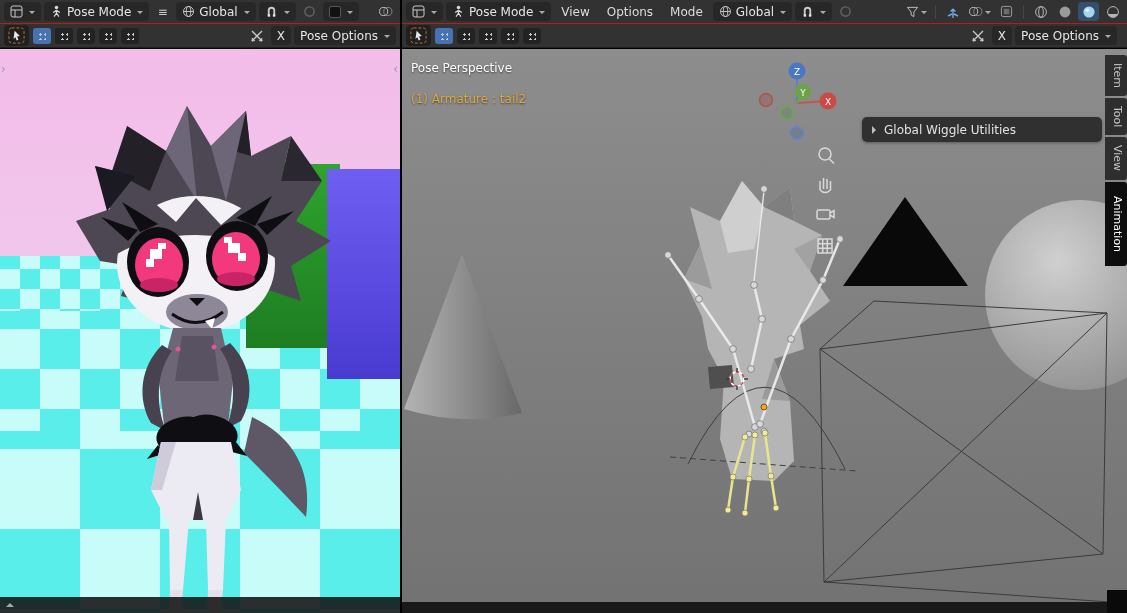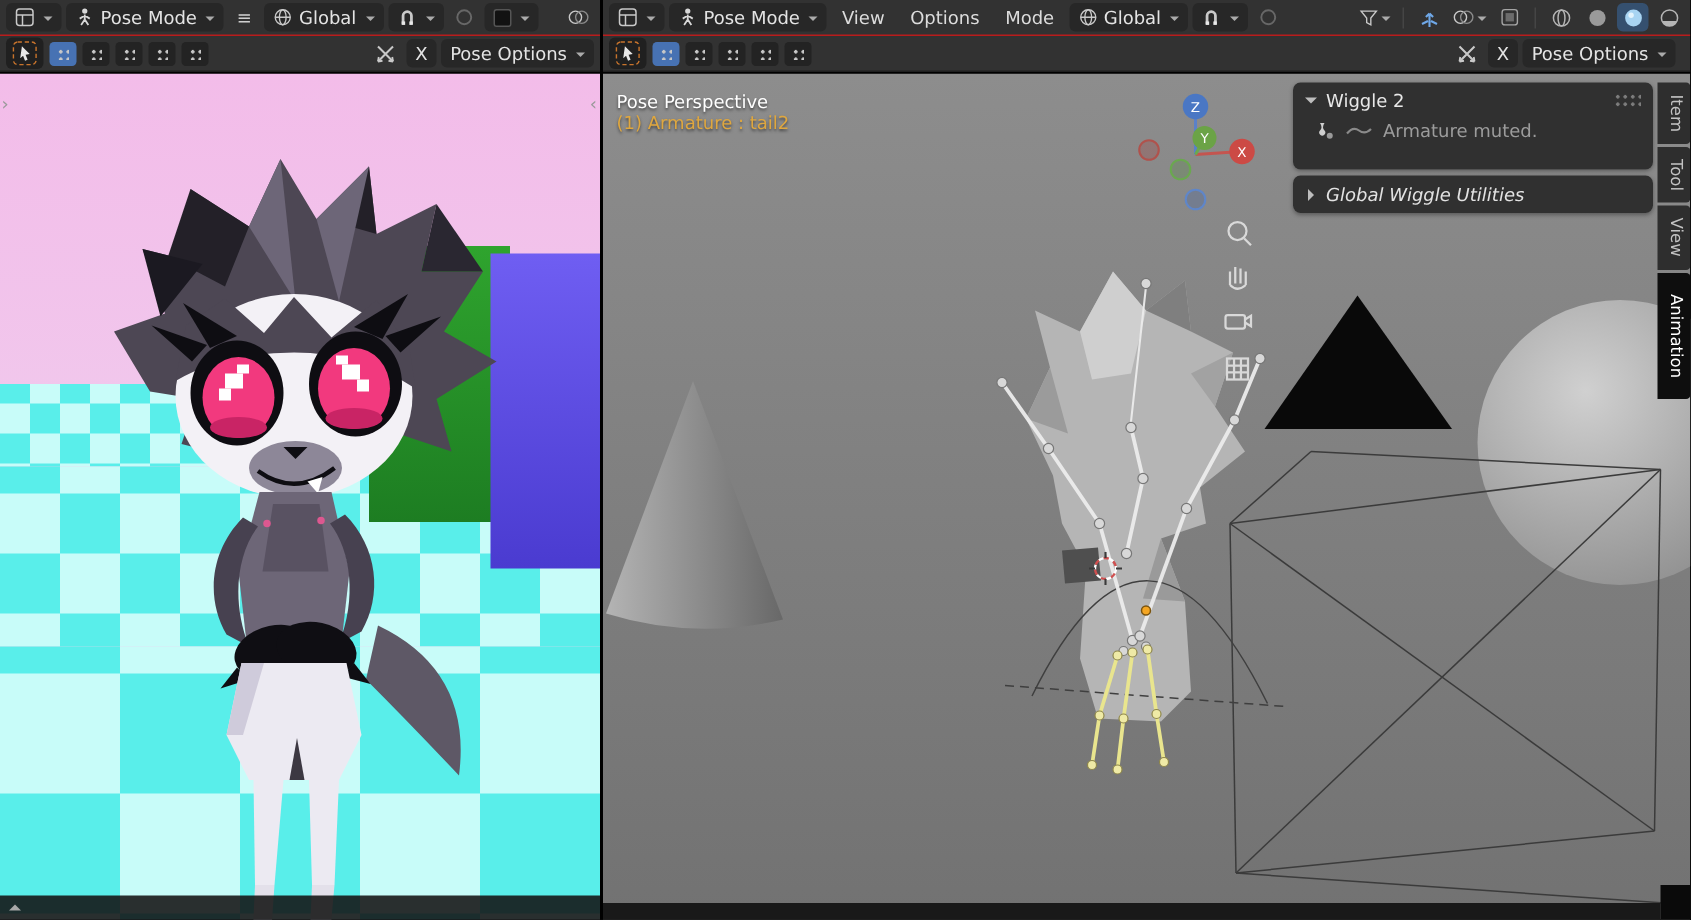"Wiggle 2" div.panel-card { html: <div> <div> <span></span> <span>Wiggle 2</span> <span></span> </div> <div> <svg> <path></path> <circle></circle> </svg> <svg> <path></path> </svg> <span>Armature muted.</span> </div> </div> -> none }
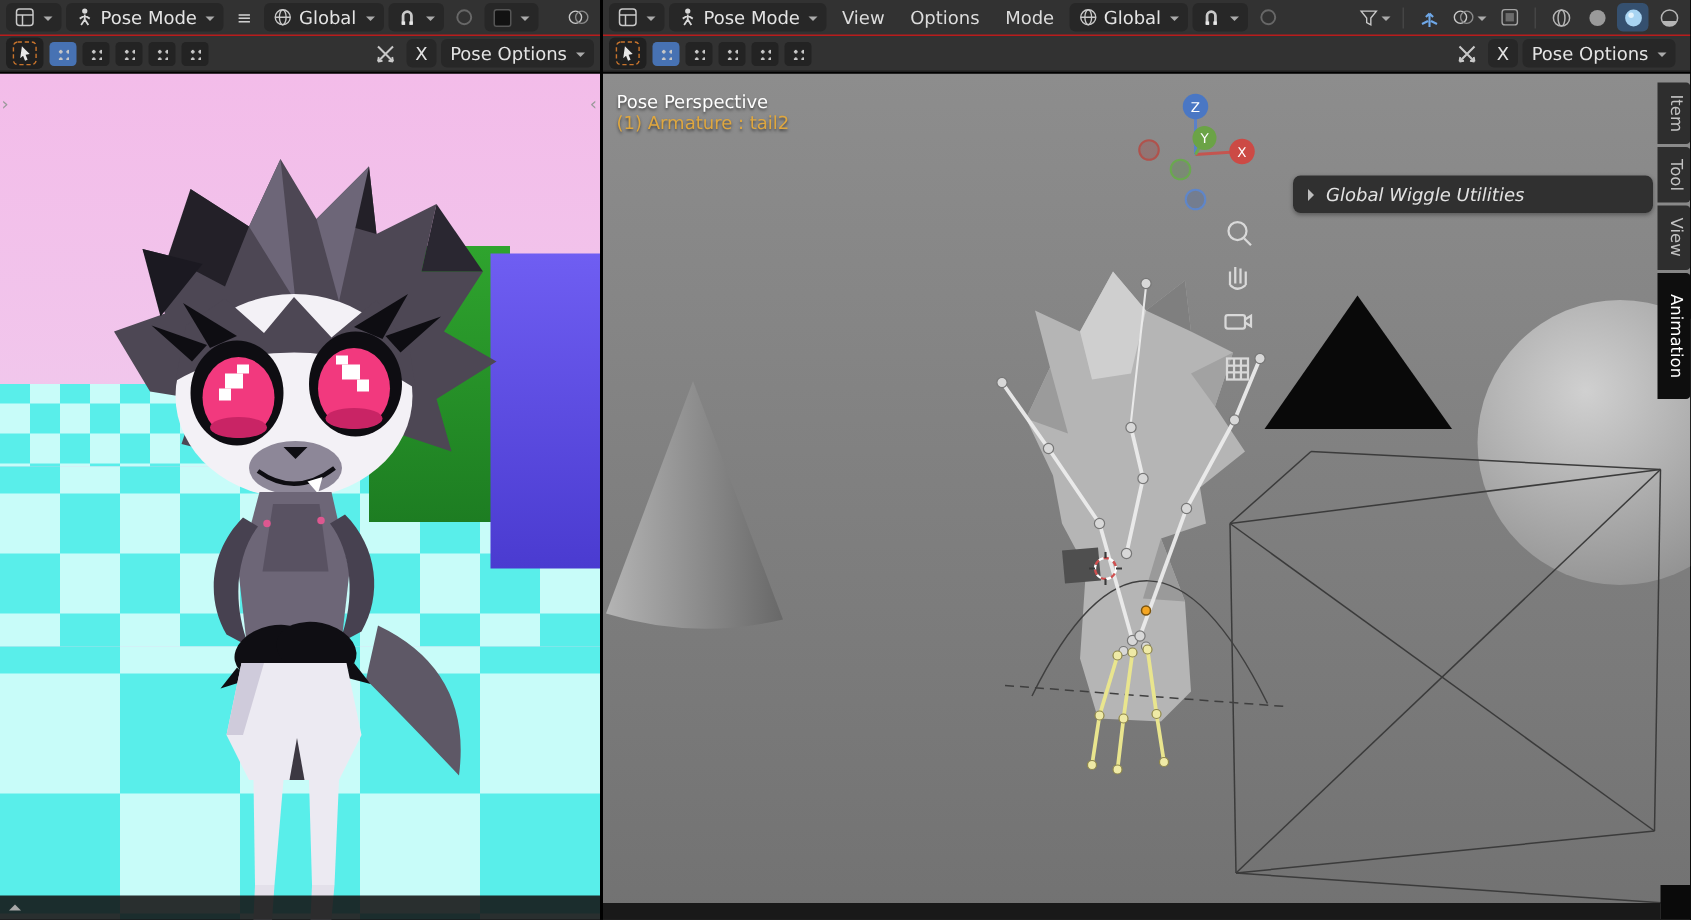"(1) Armature : tail2" div.overlay-text { top: 26px -> 43px }
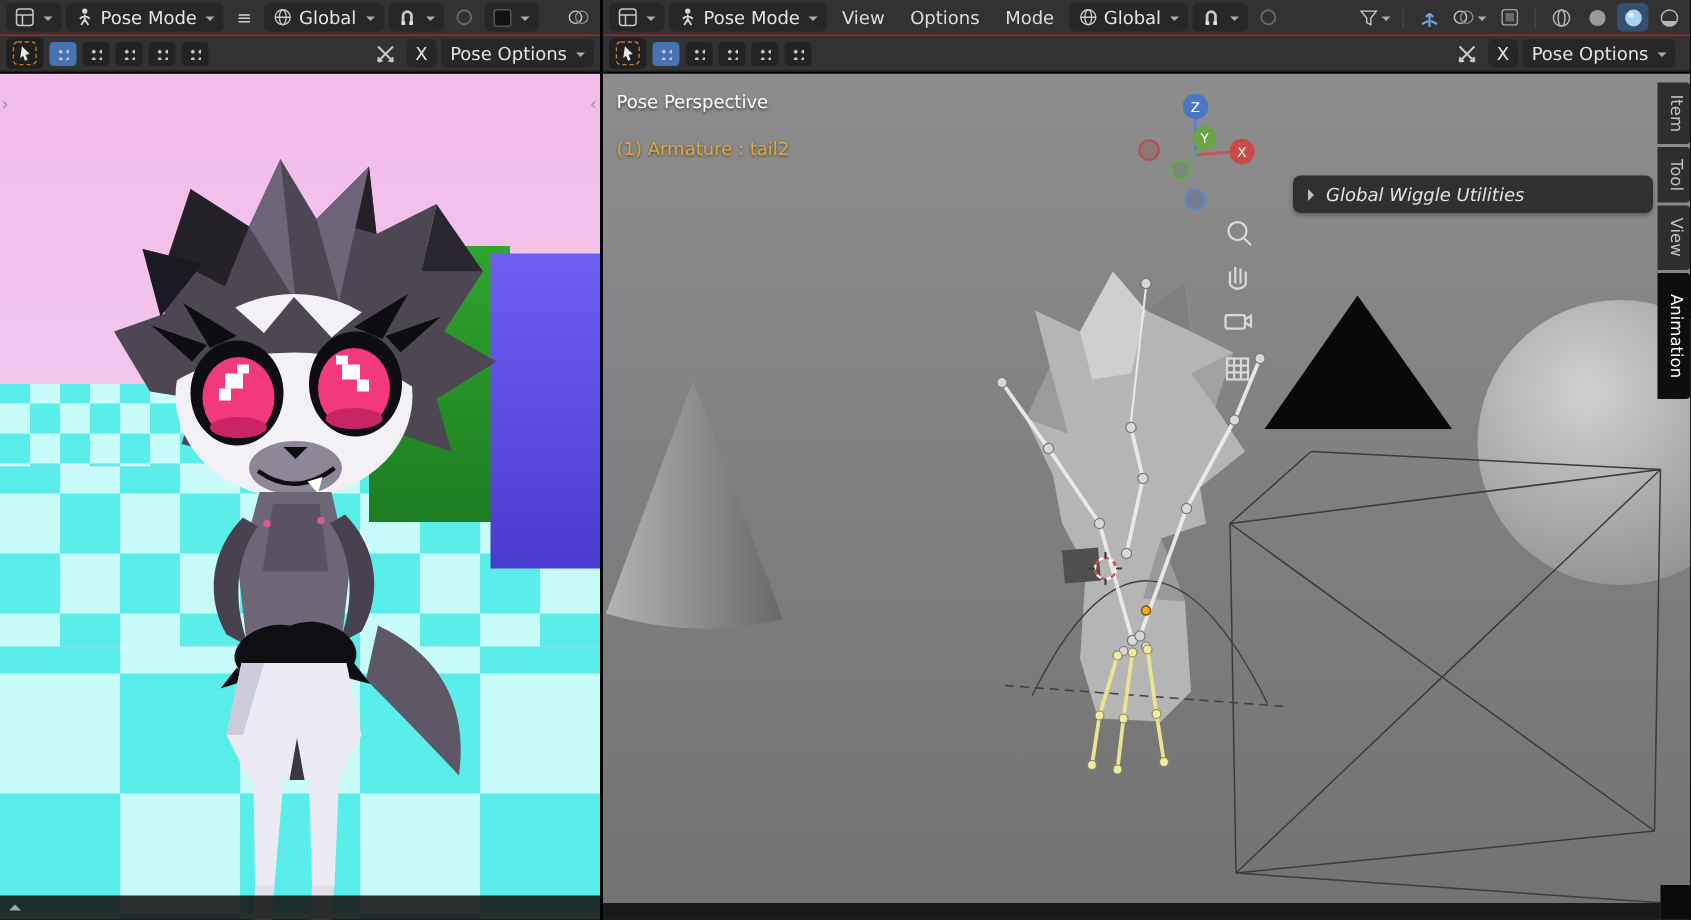"Global Wiggle Utilities" .card2 { font-style: italic -> none }
